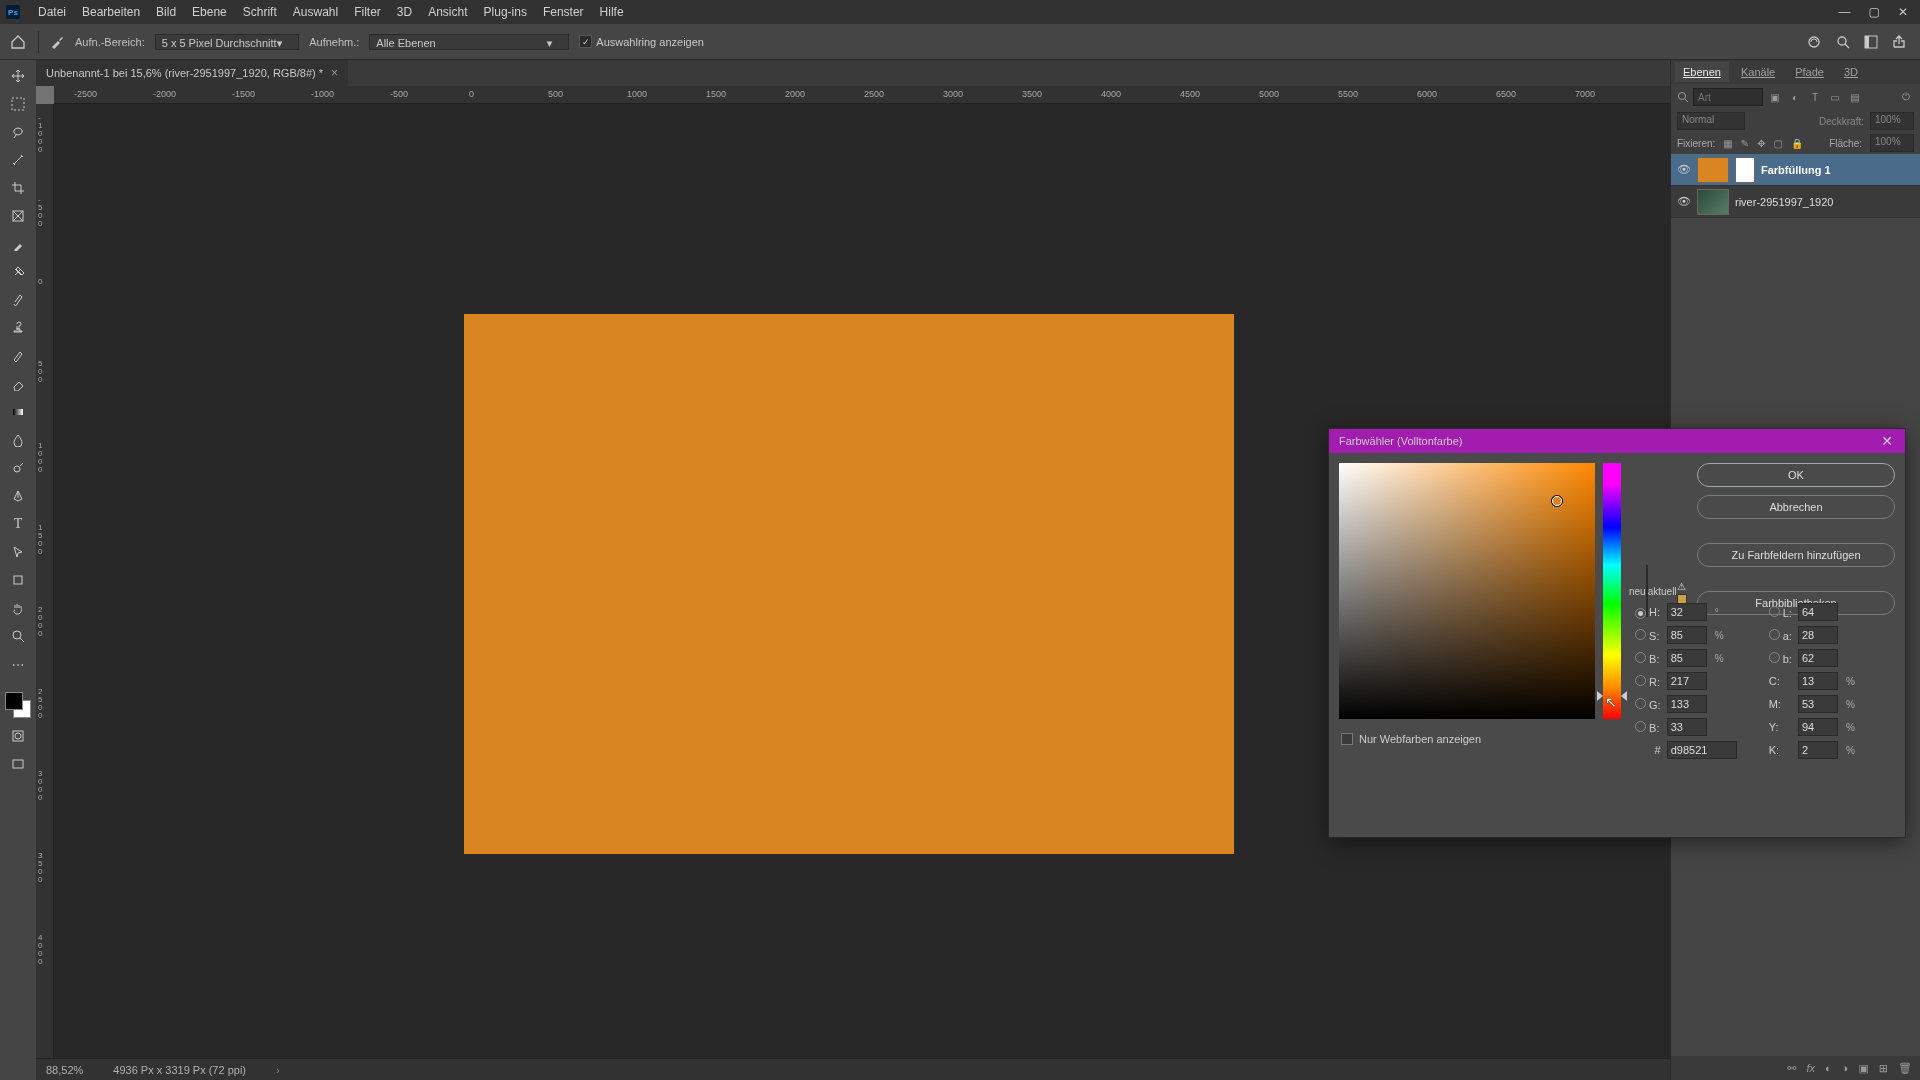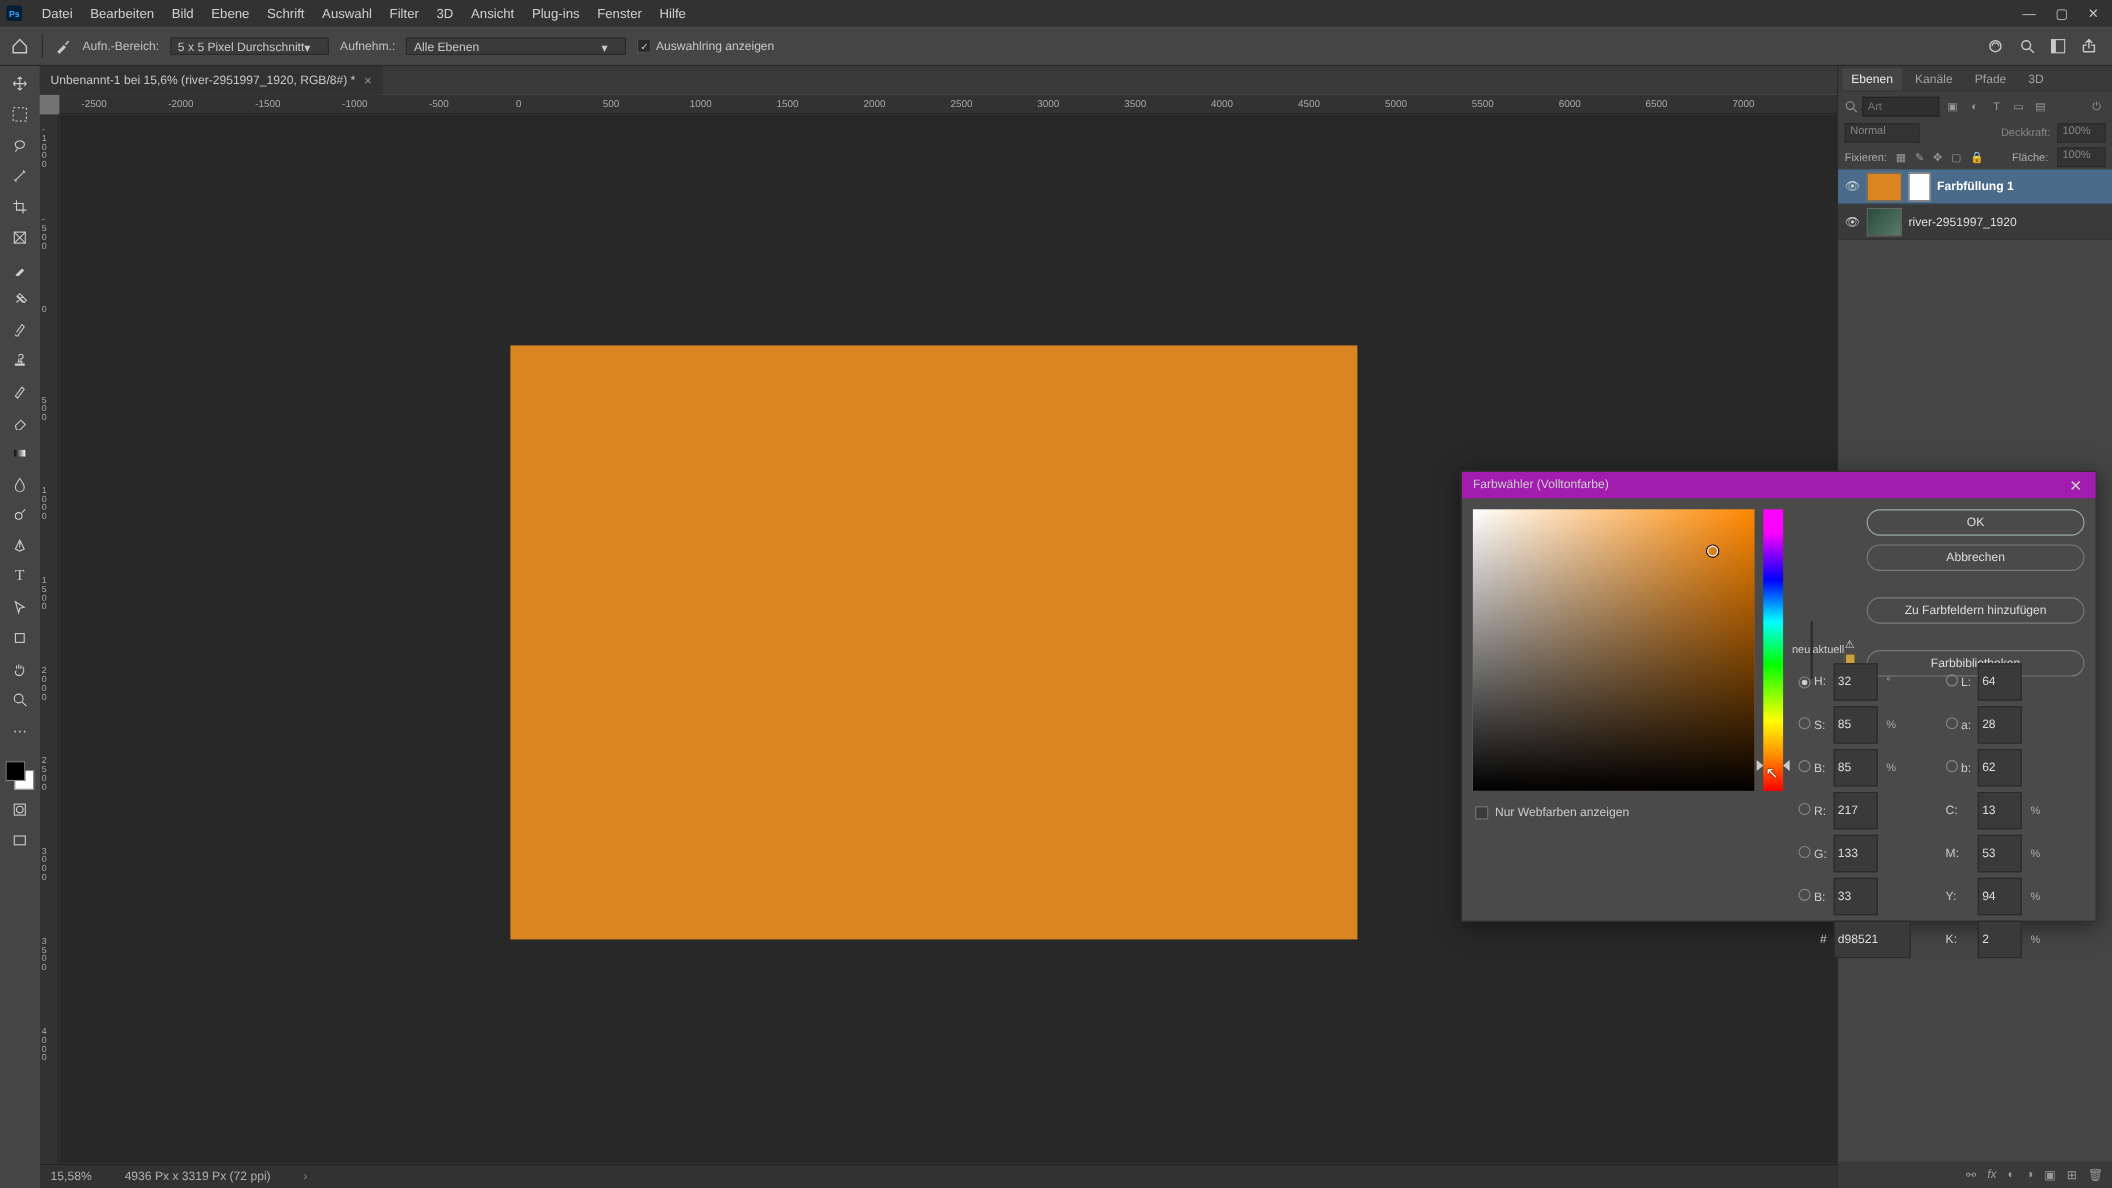"Ebenen" .panel-tab { text-decoration: none -> underline }
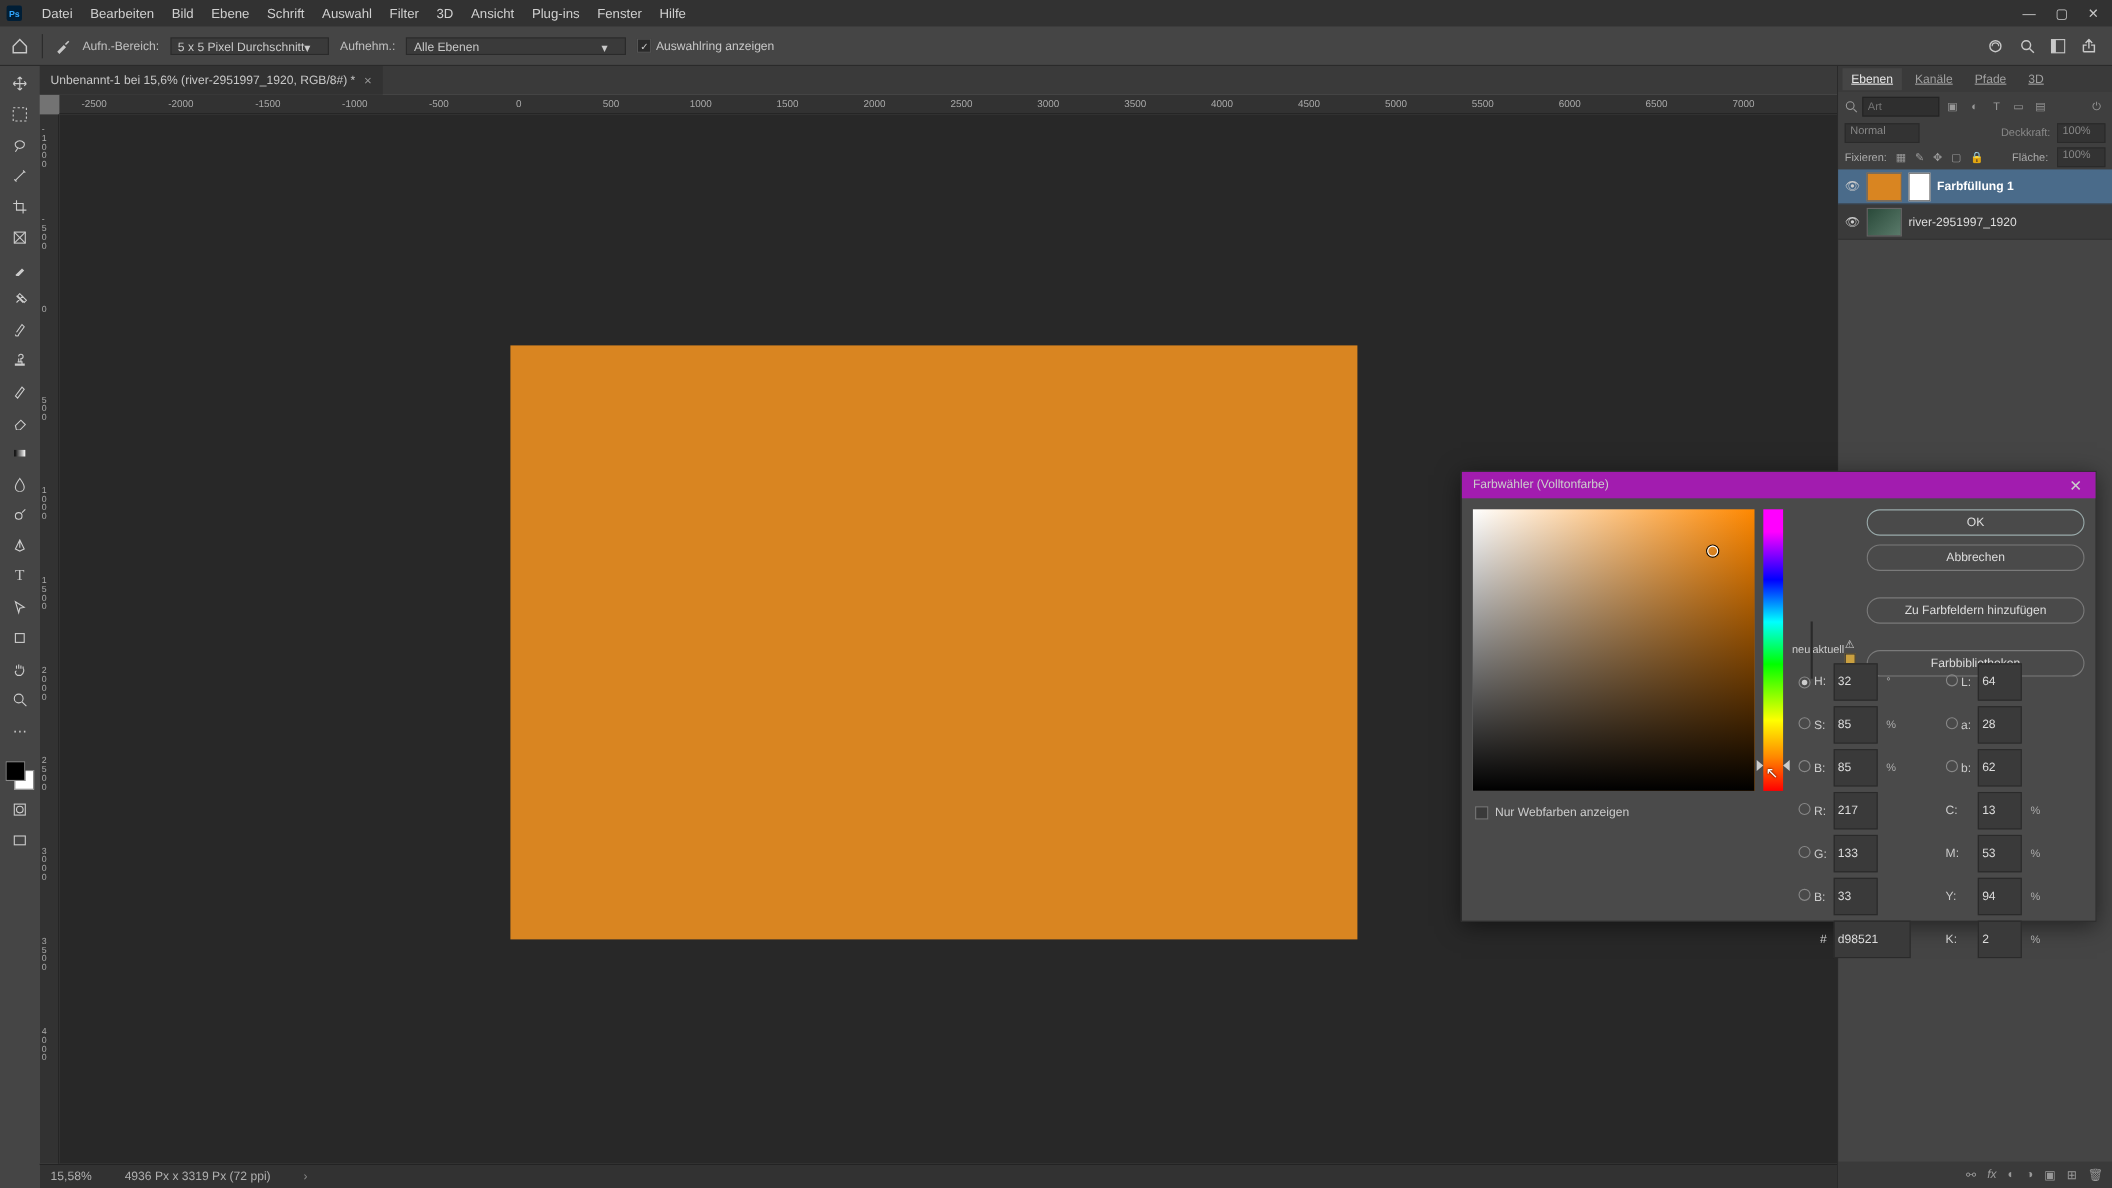"32" .vg-input { padding: 16px 3px -> 0 3px }
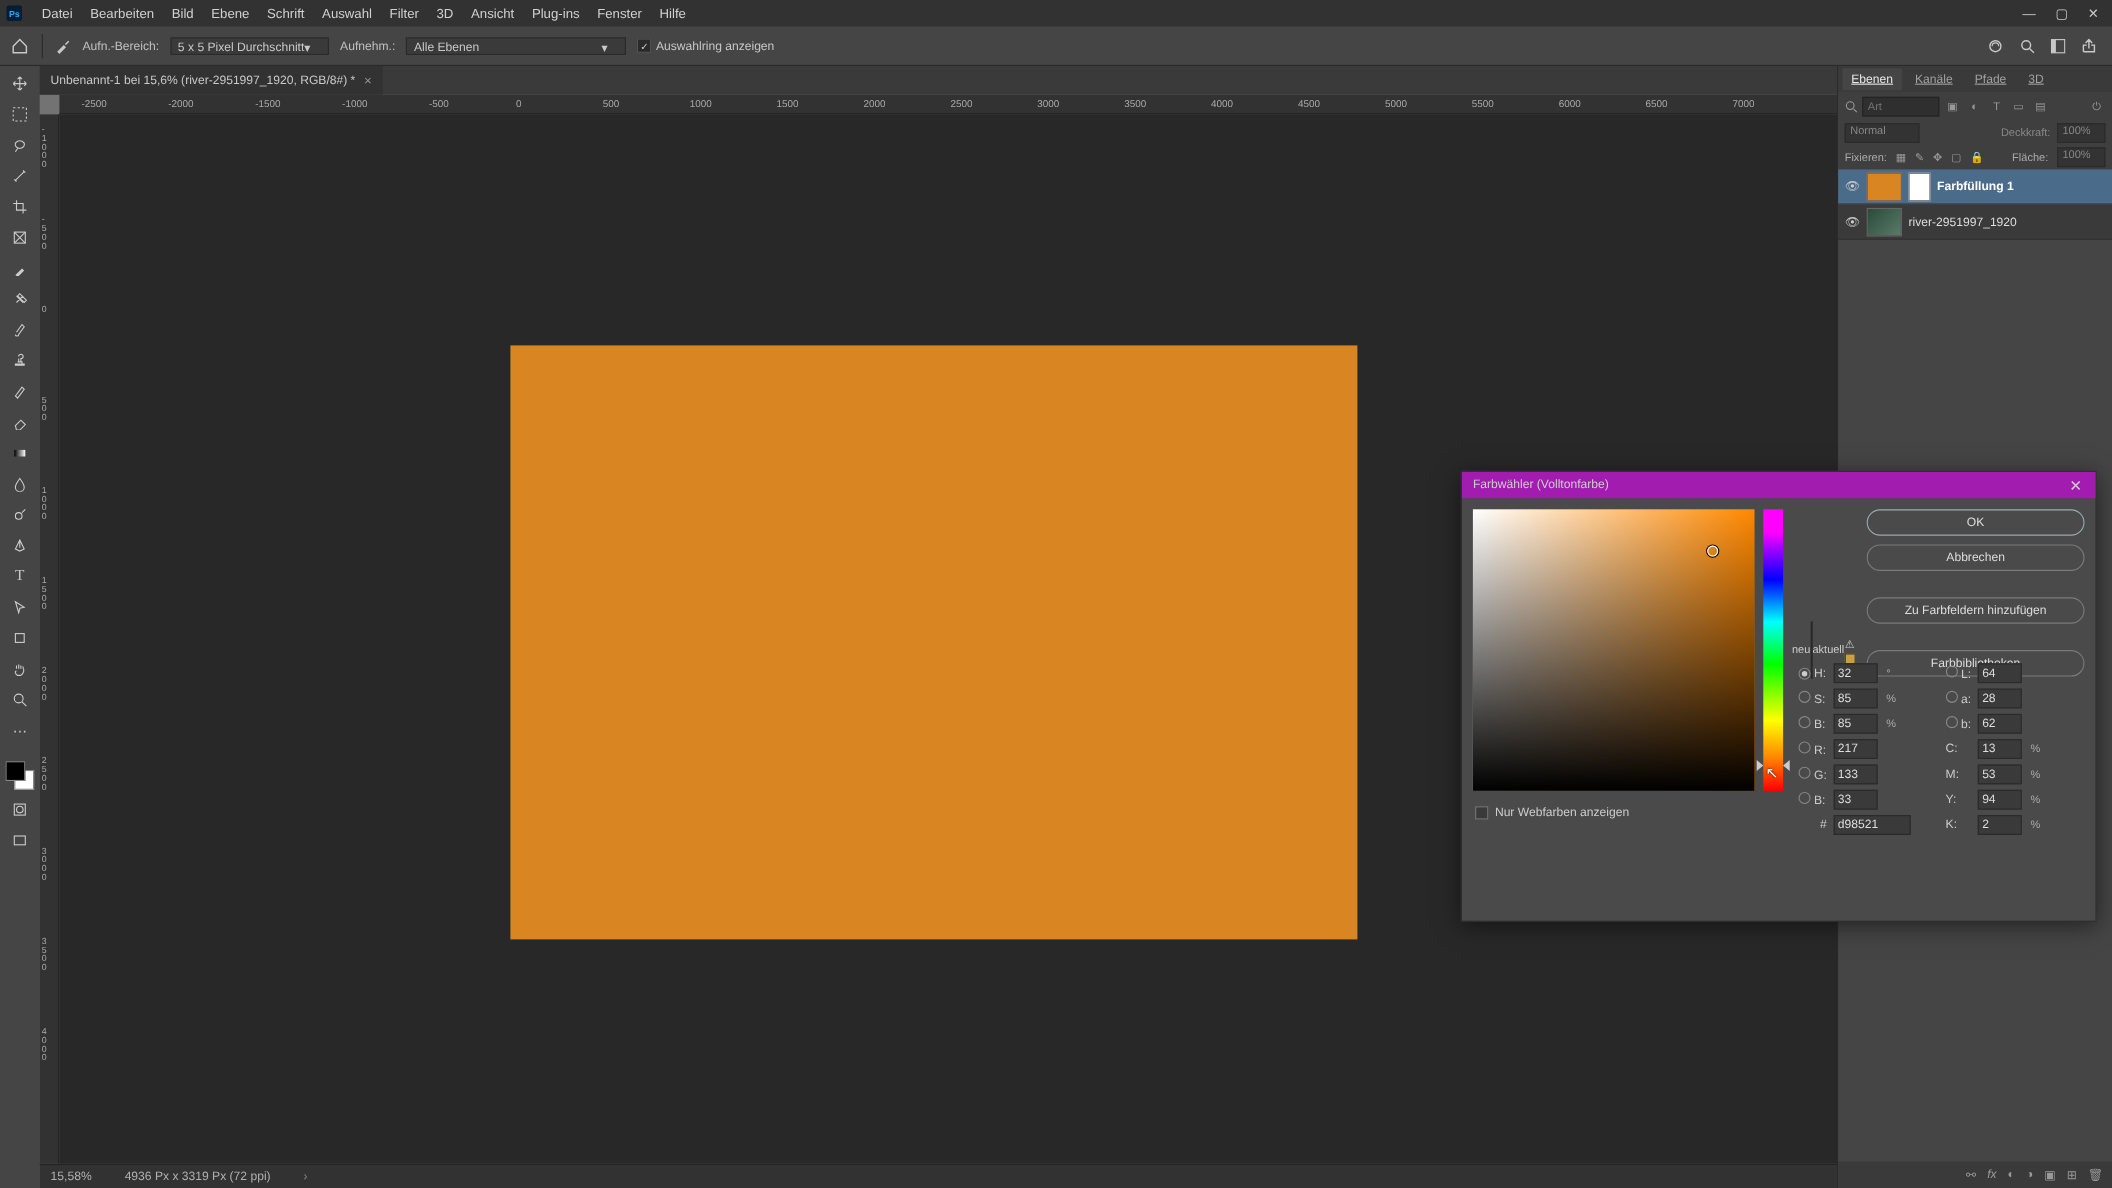"15,58%" span { text: 15,58% -> 88,52% }
